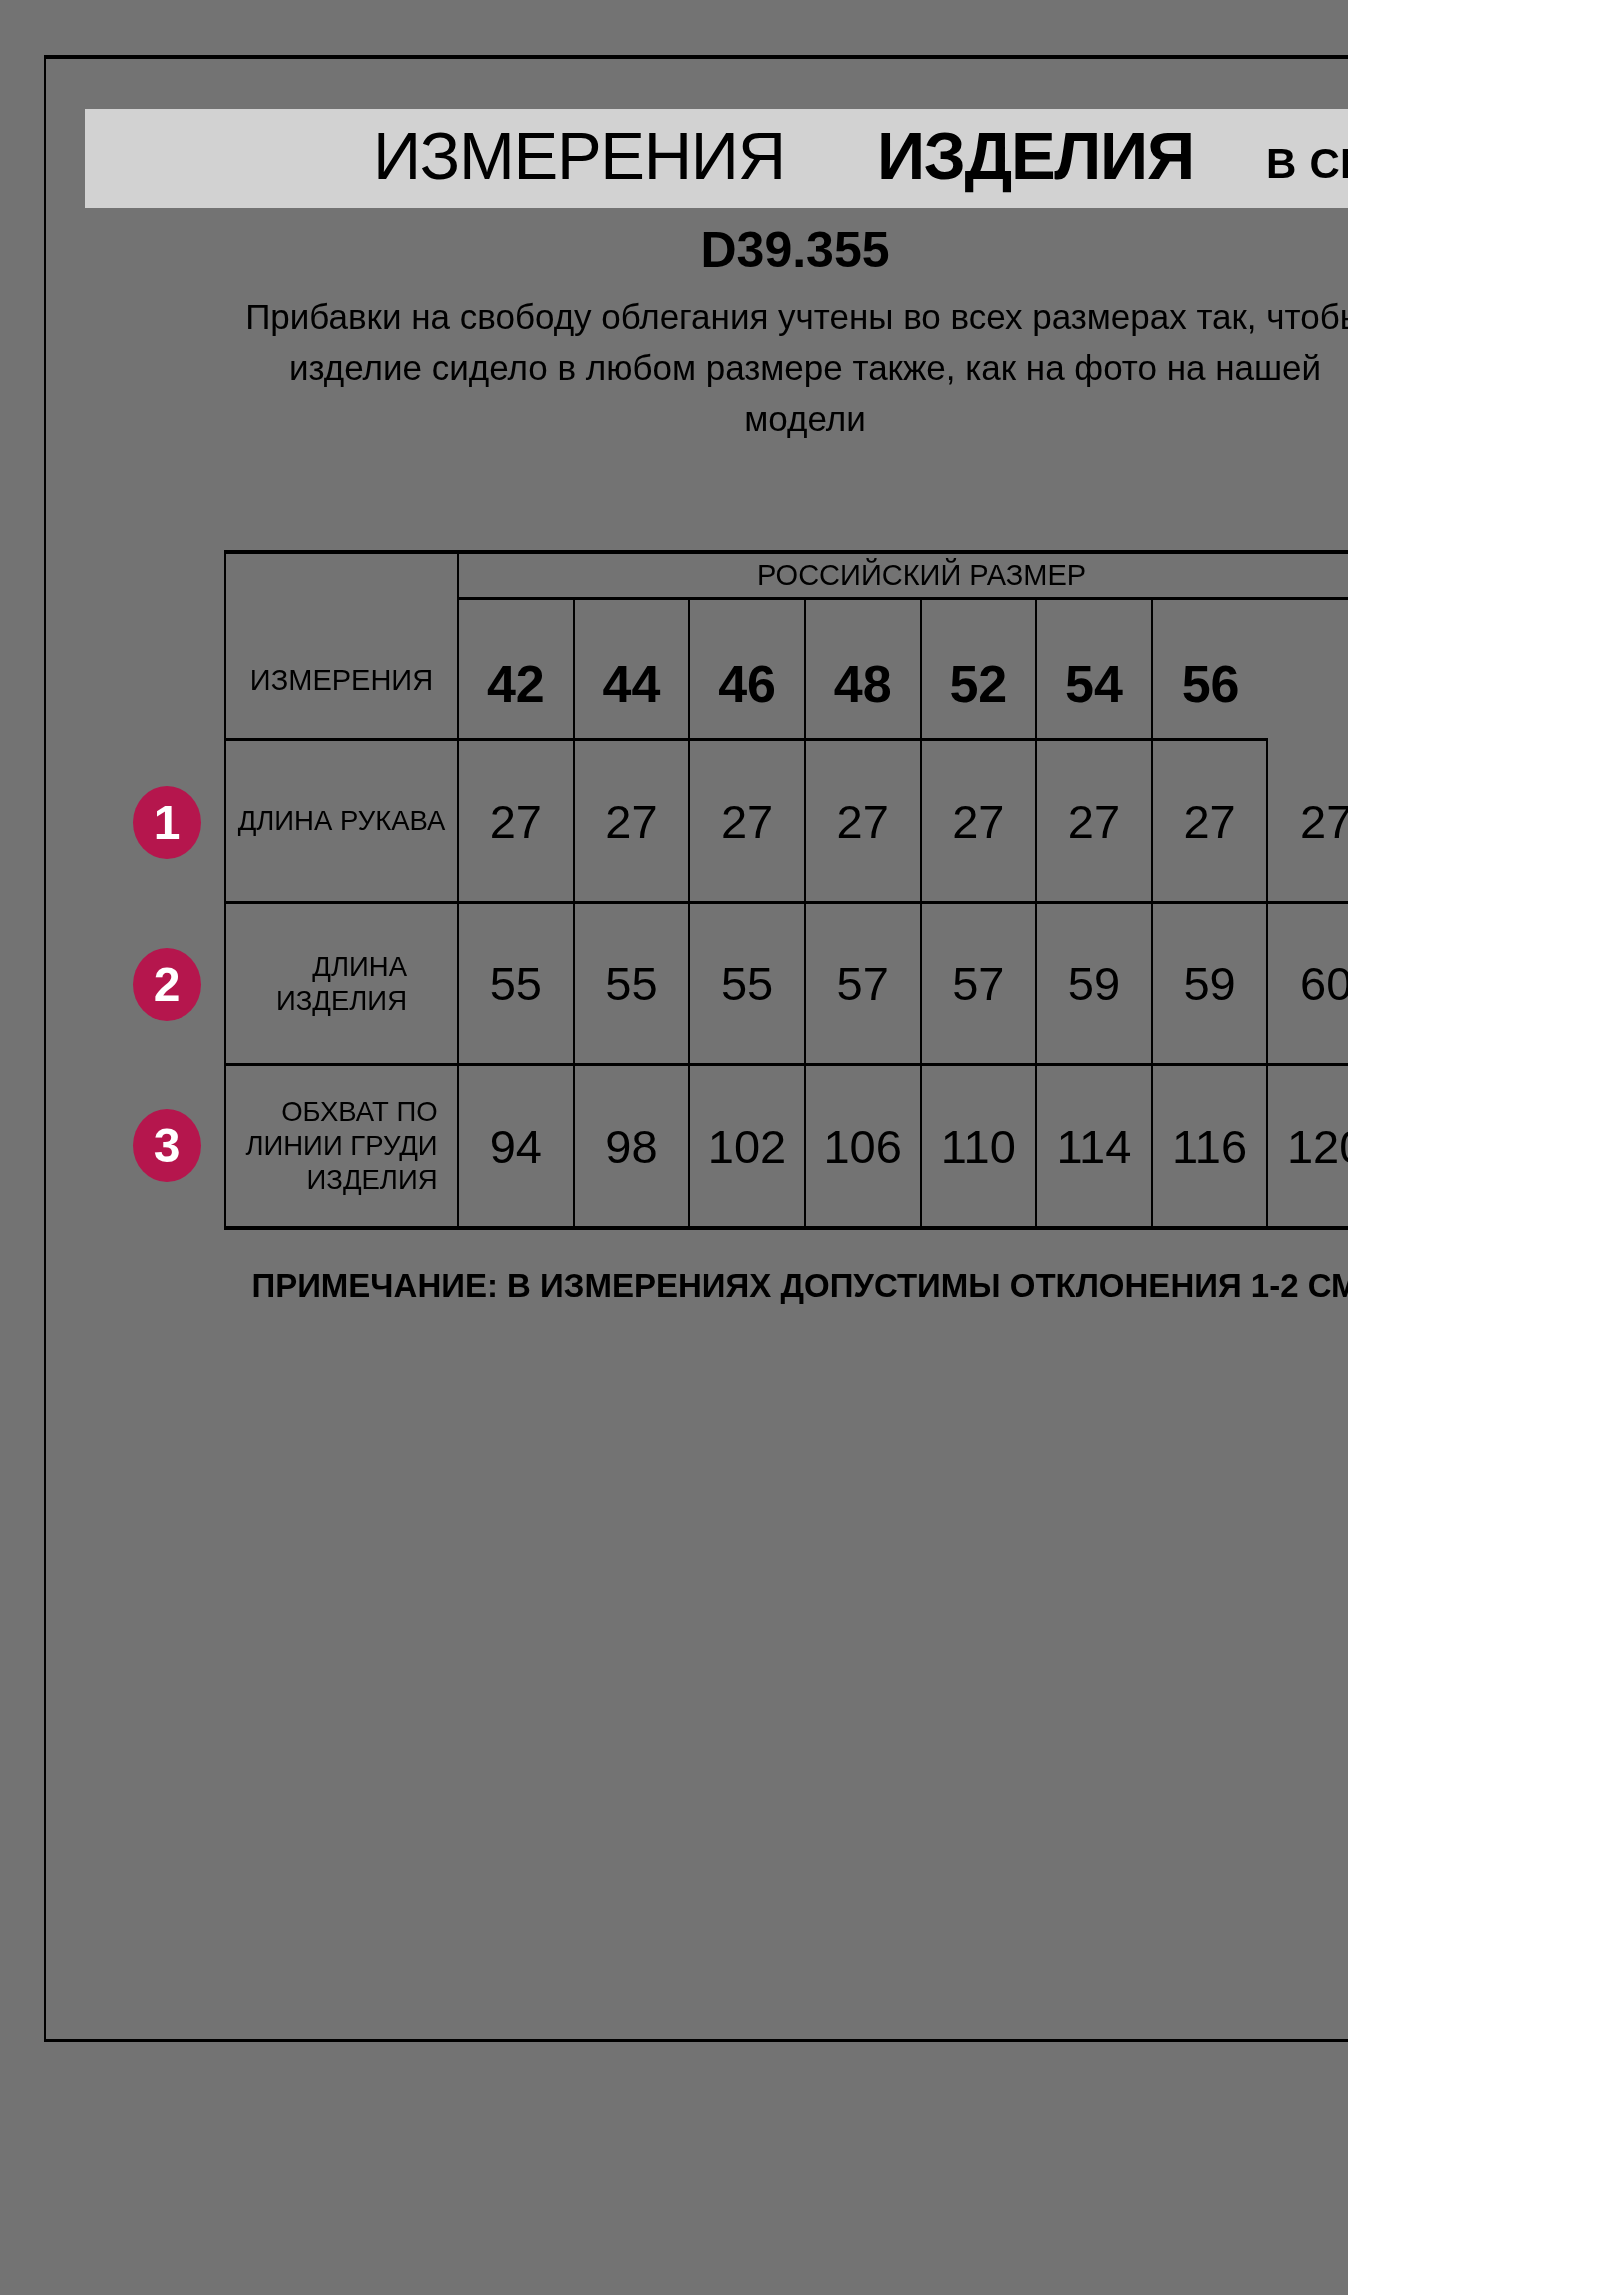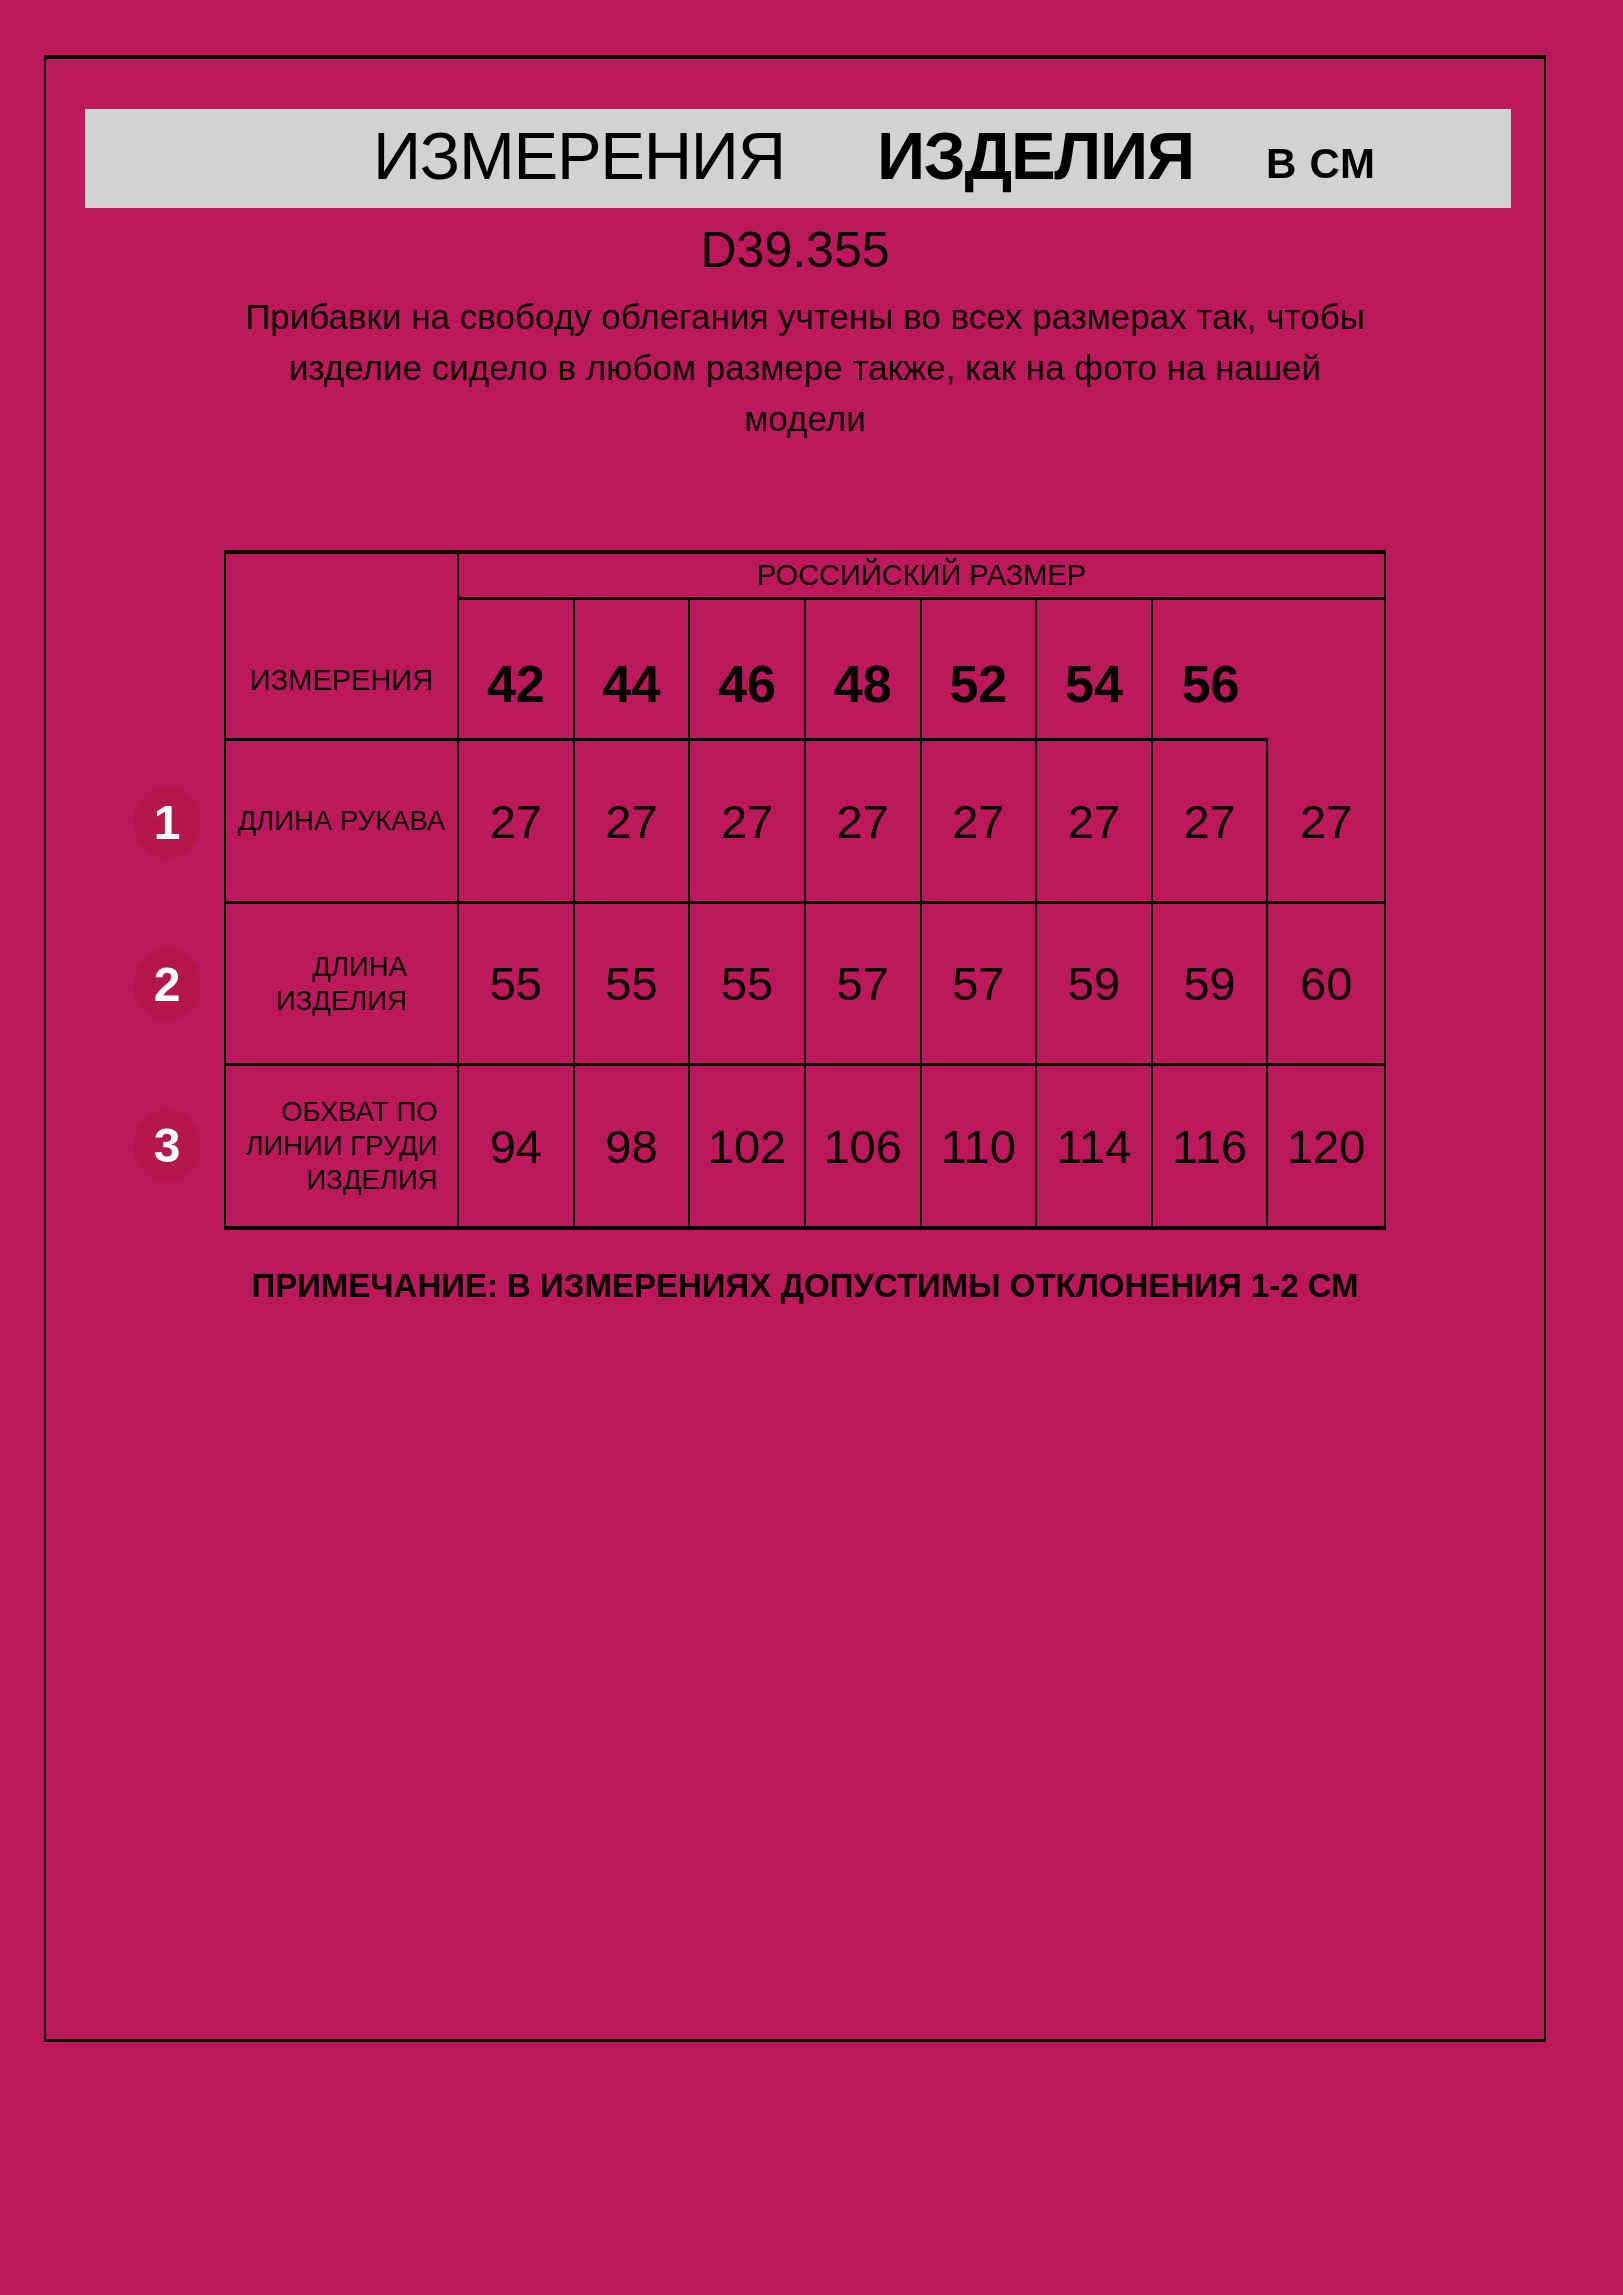"ИЗМЕРЕНИЯ" .canvas { background: #be185d -> #737373; width: 1623px -> 1348px }
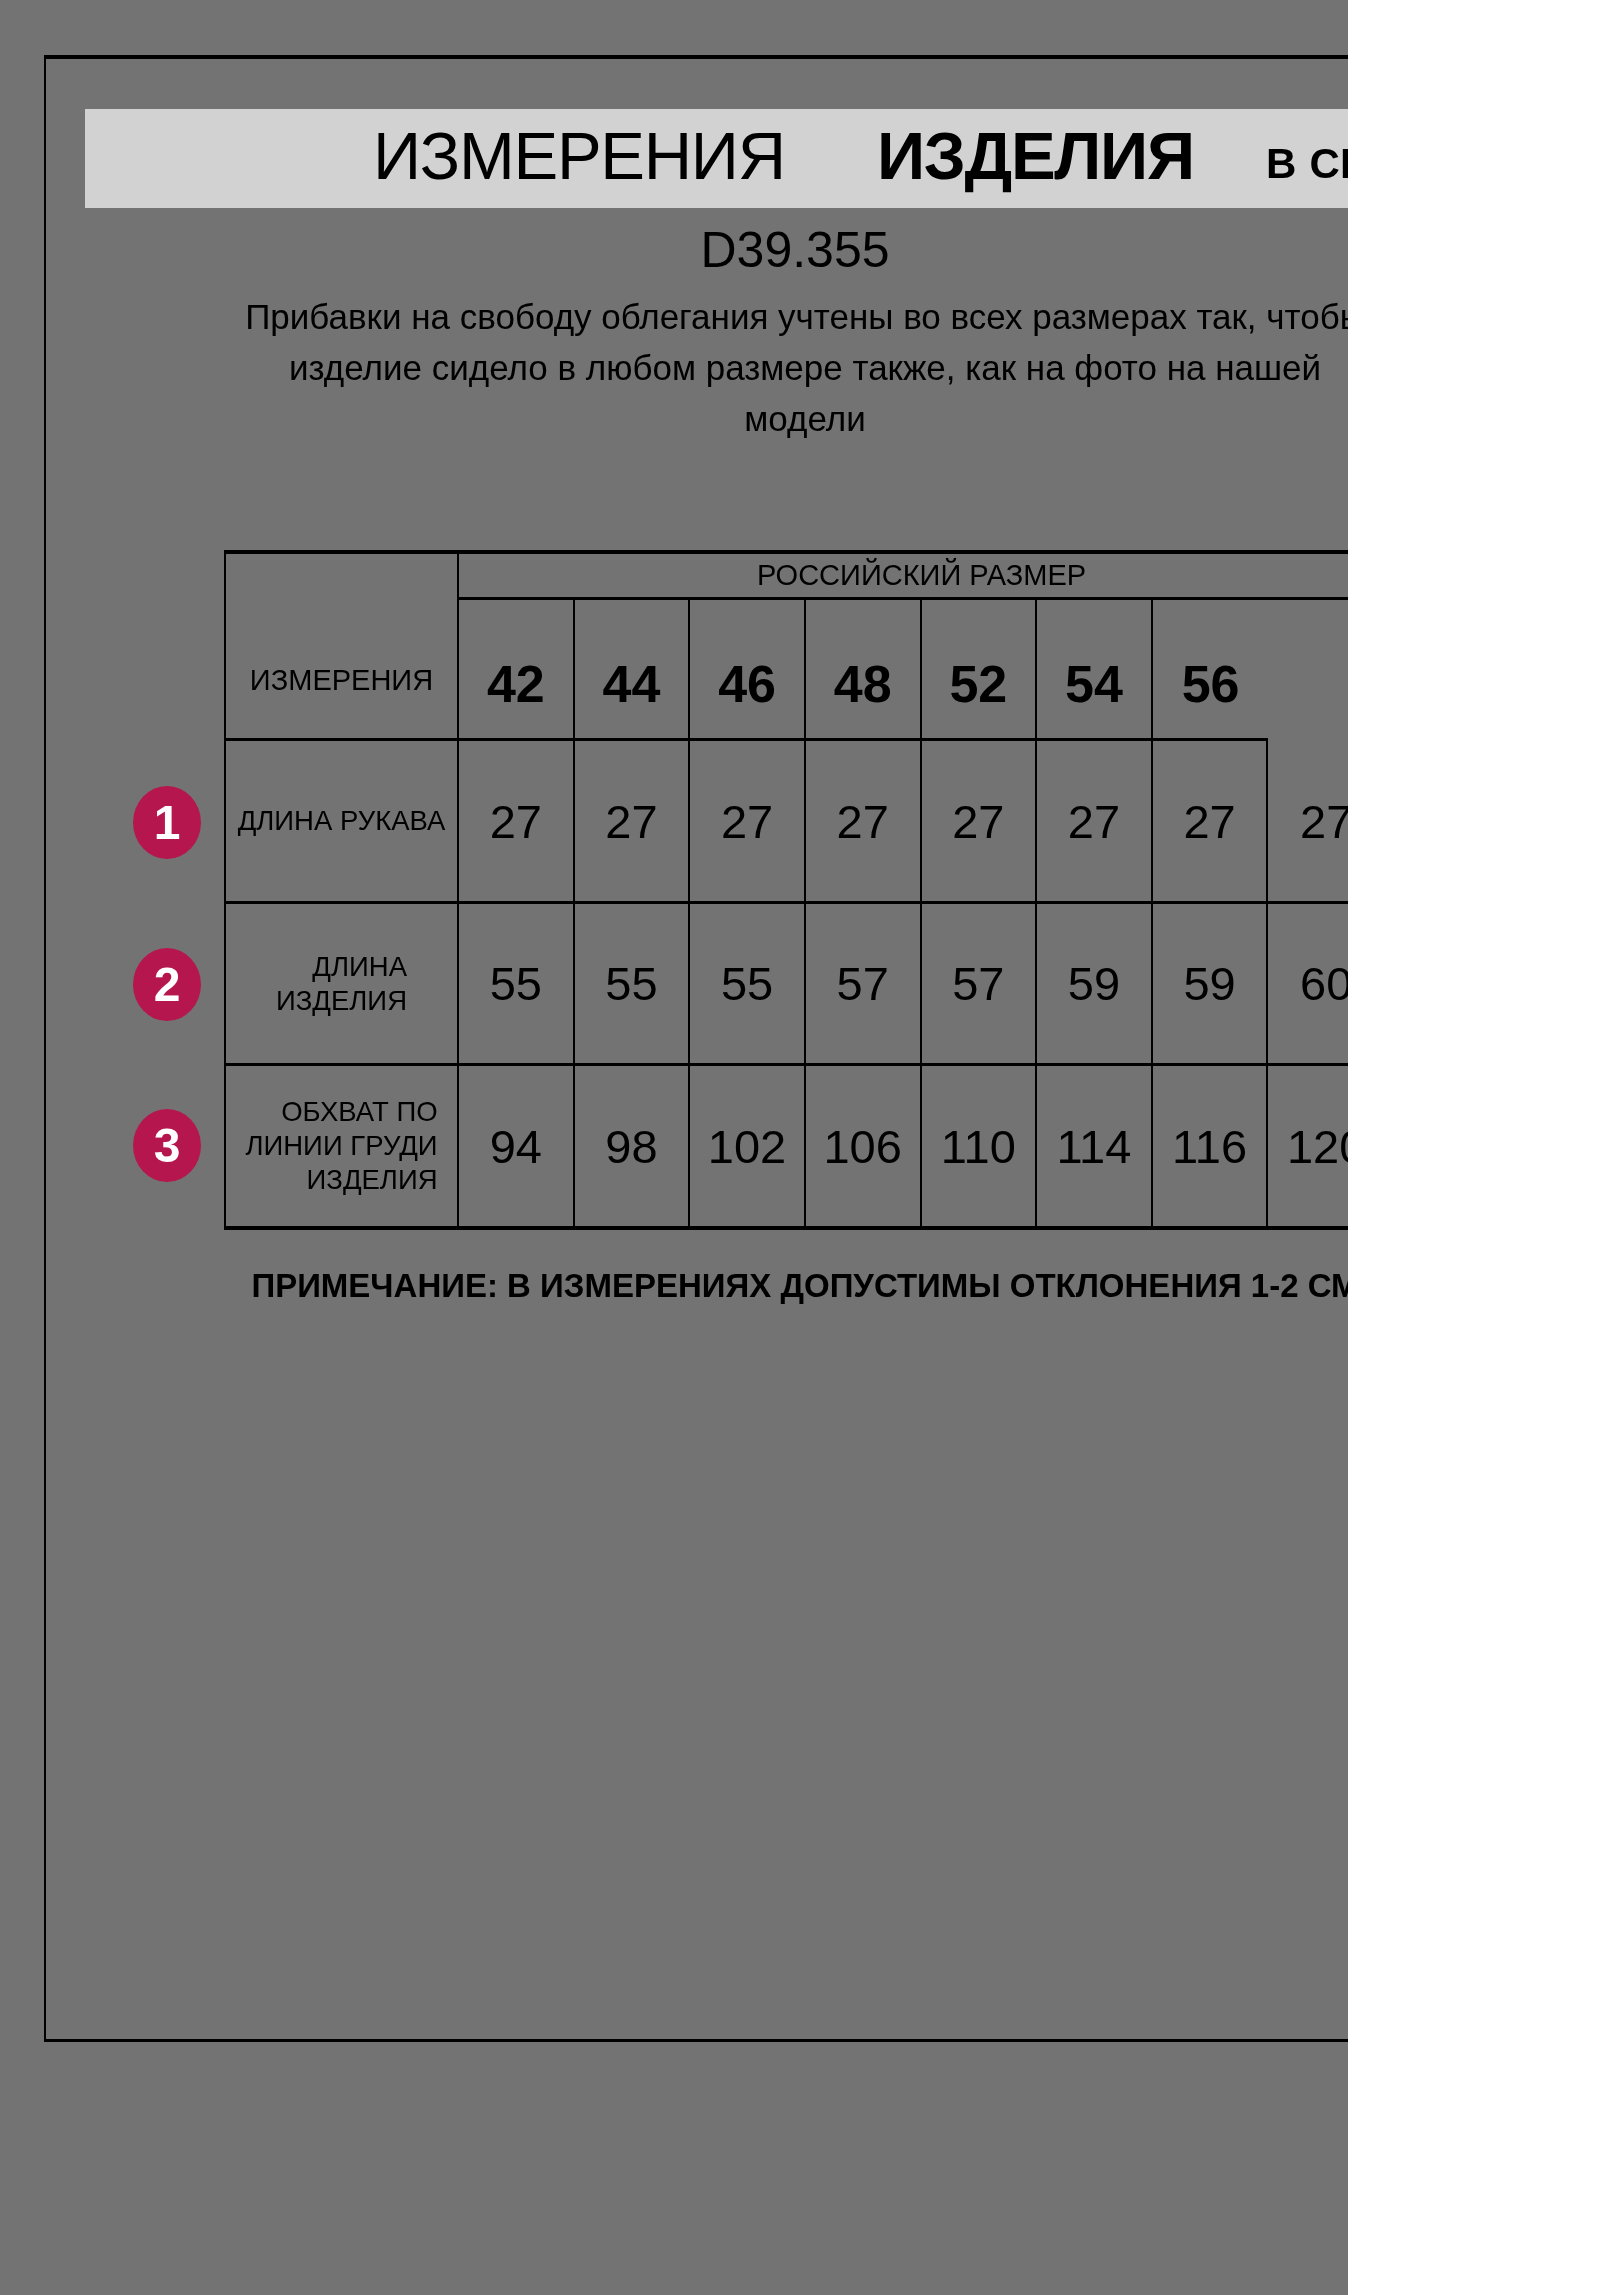"D39.355" .code { font-weight: 400 -> 700 }
